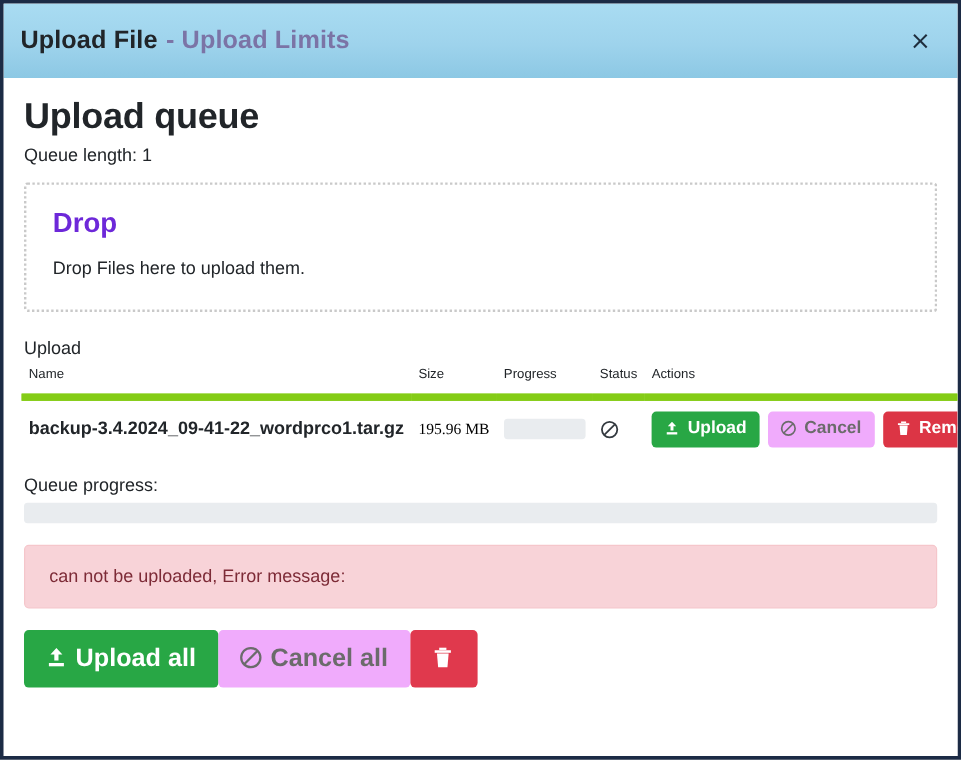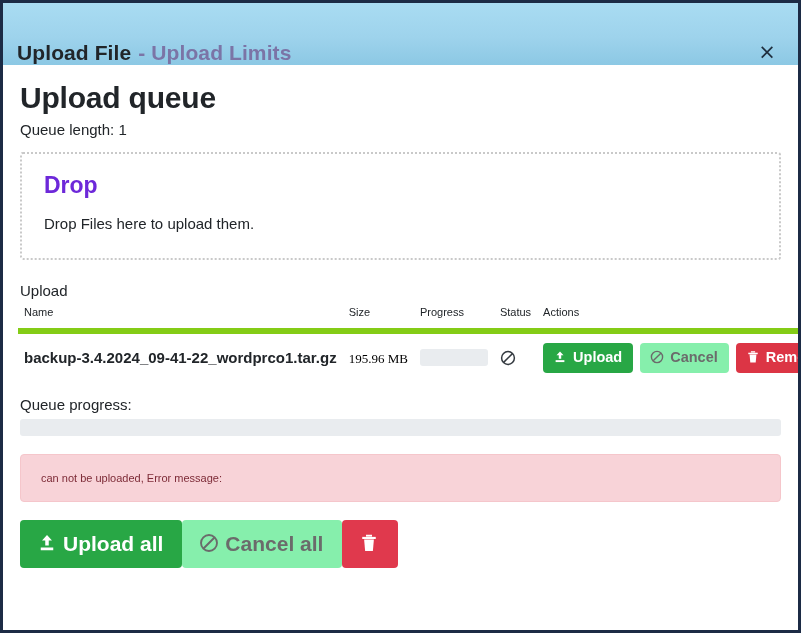"Upload File" .titlebar { align-items: flex-end -> center }
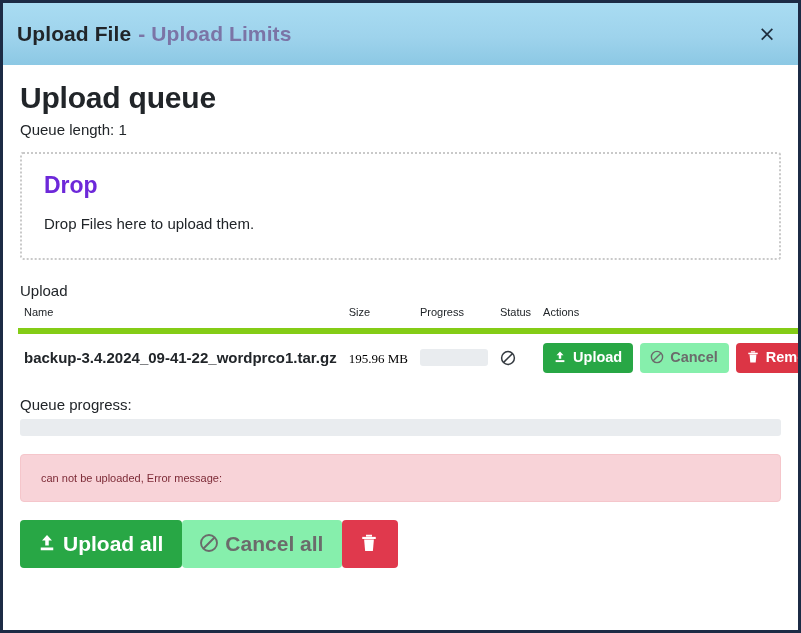"Cancel" .btn-yellow { background: #86efac -> #f0abfc }
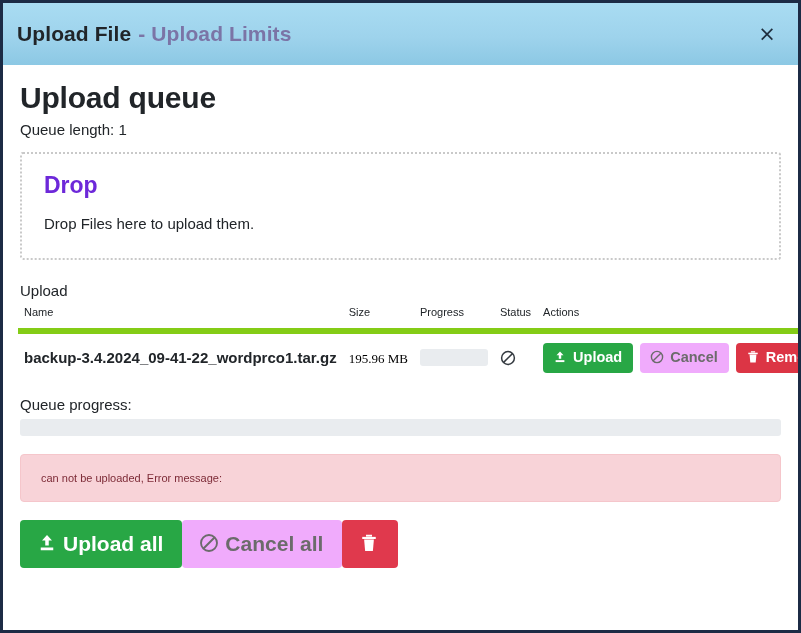"can not be uploaded, Error" .alert-error { font-size: 11px -> 15px }
